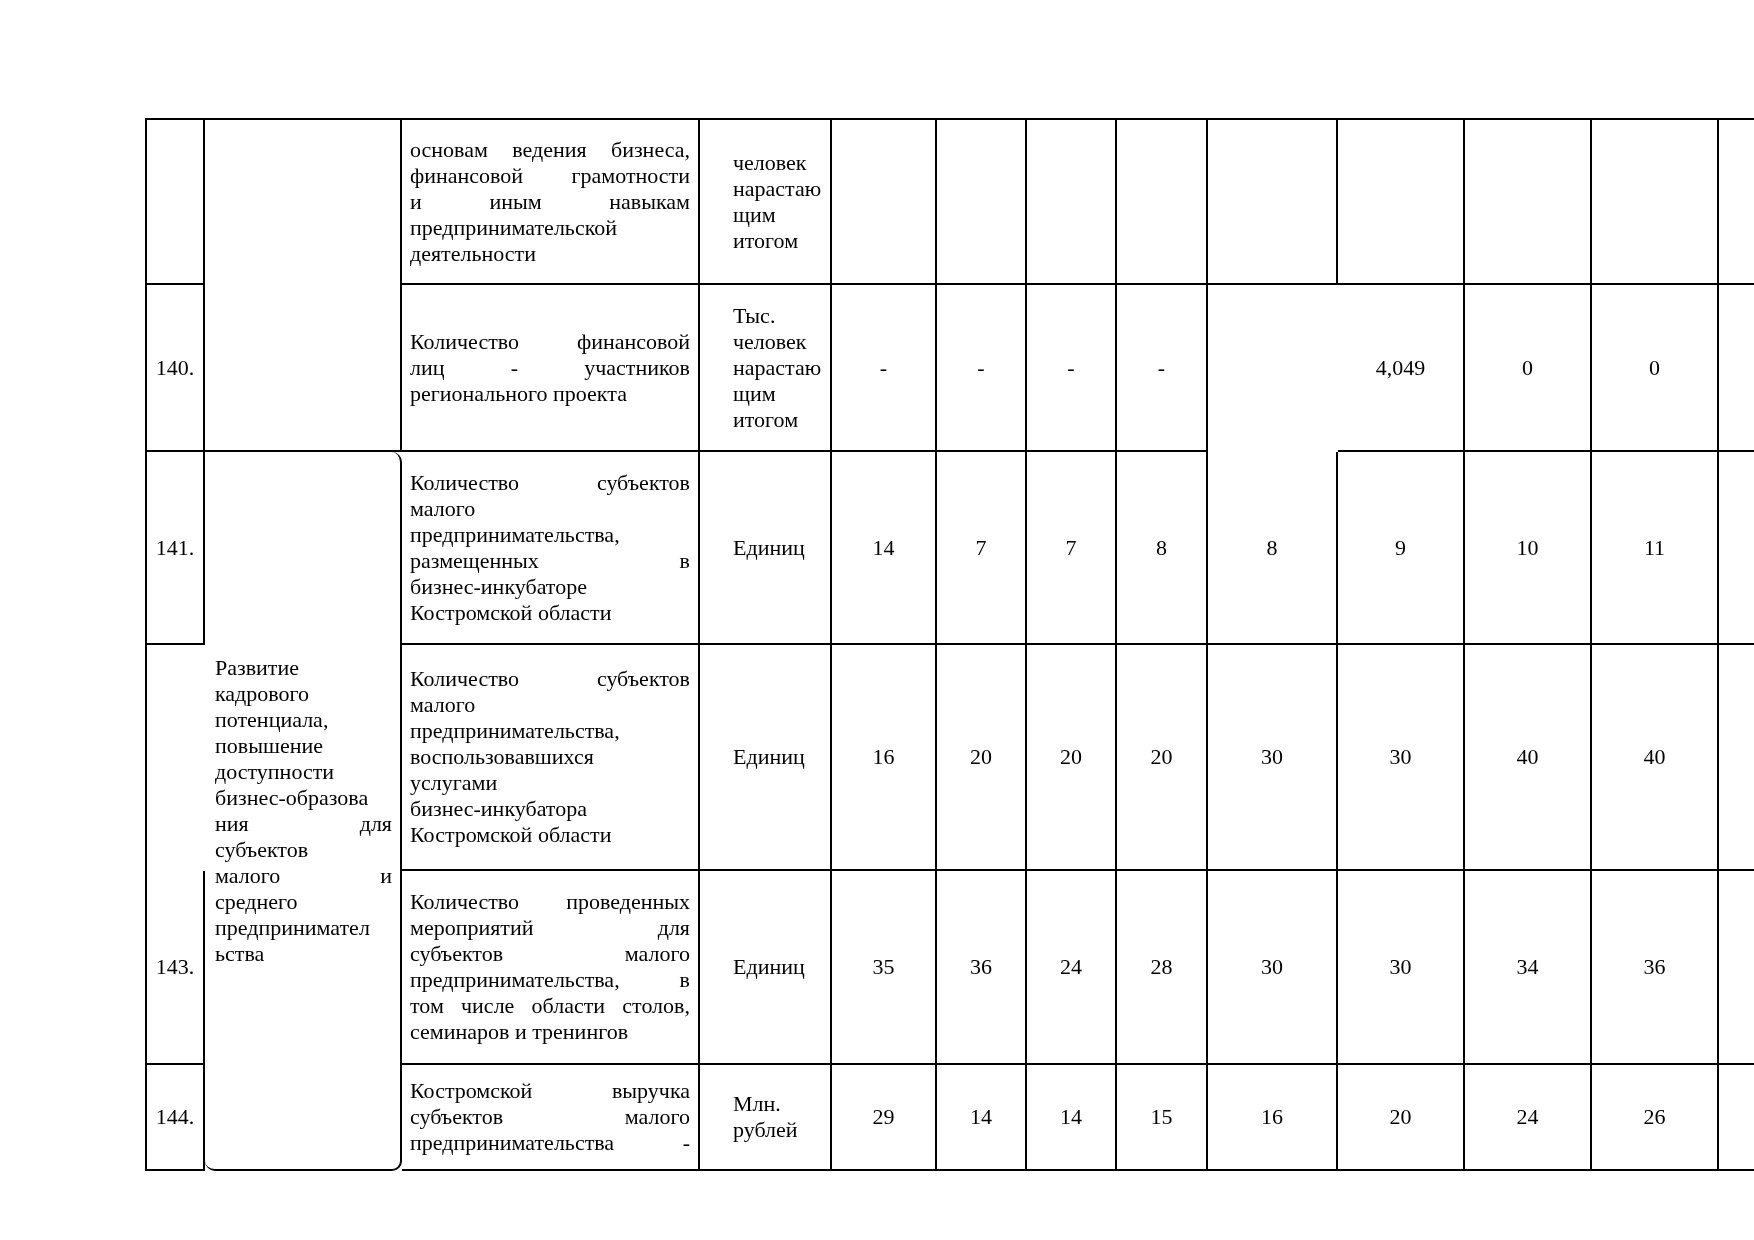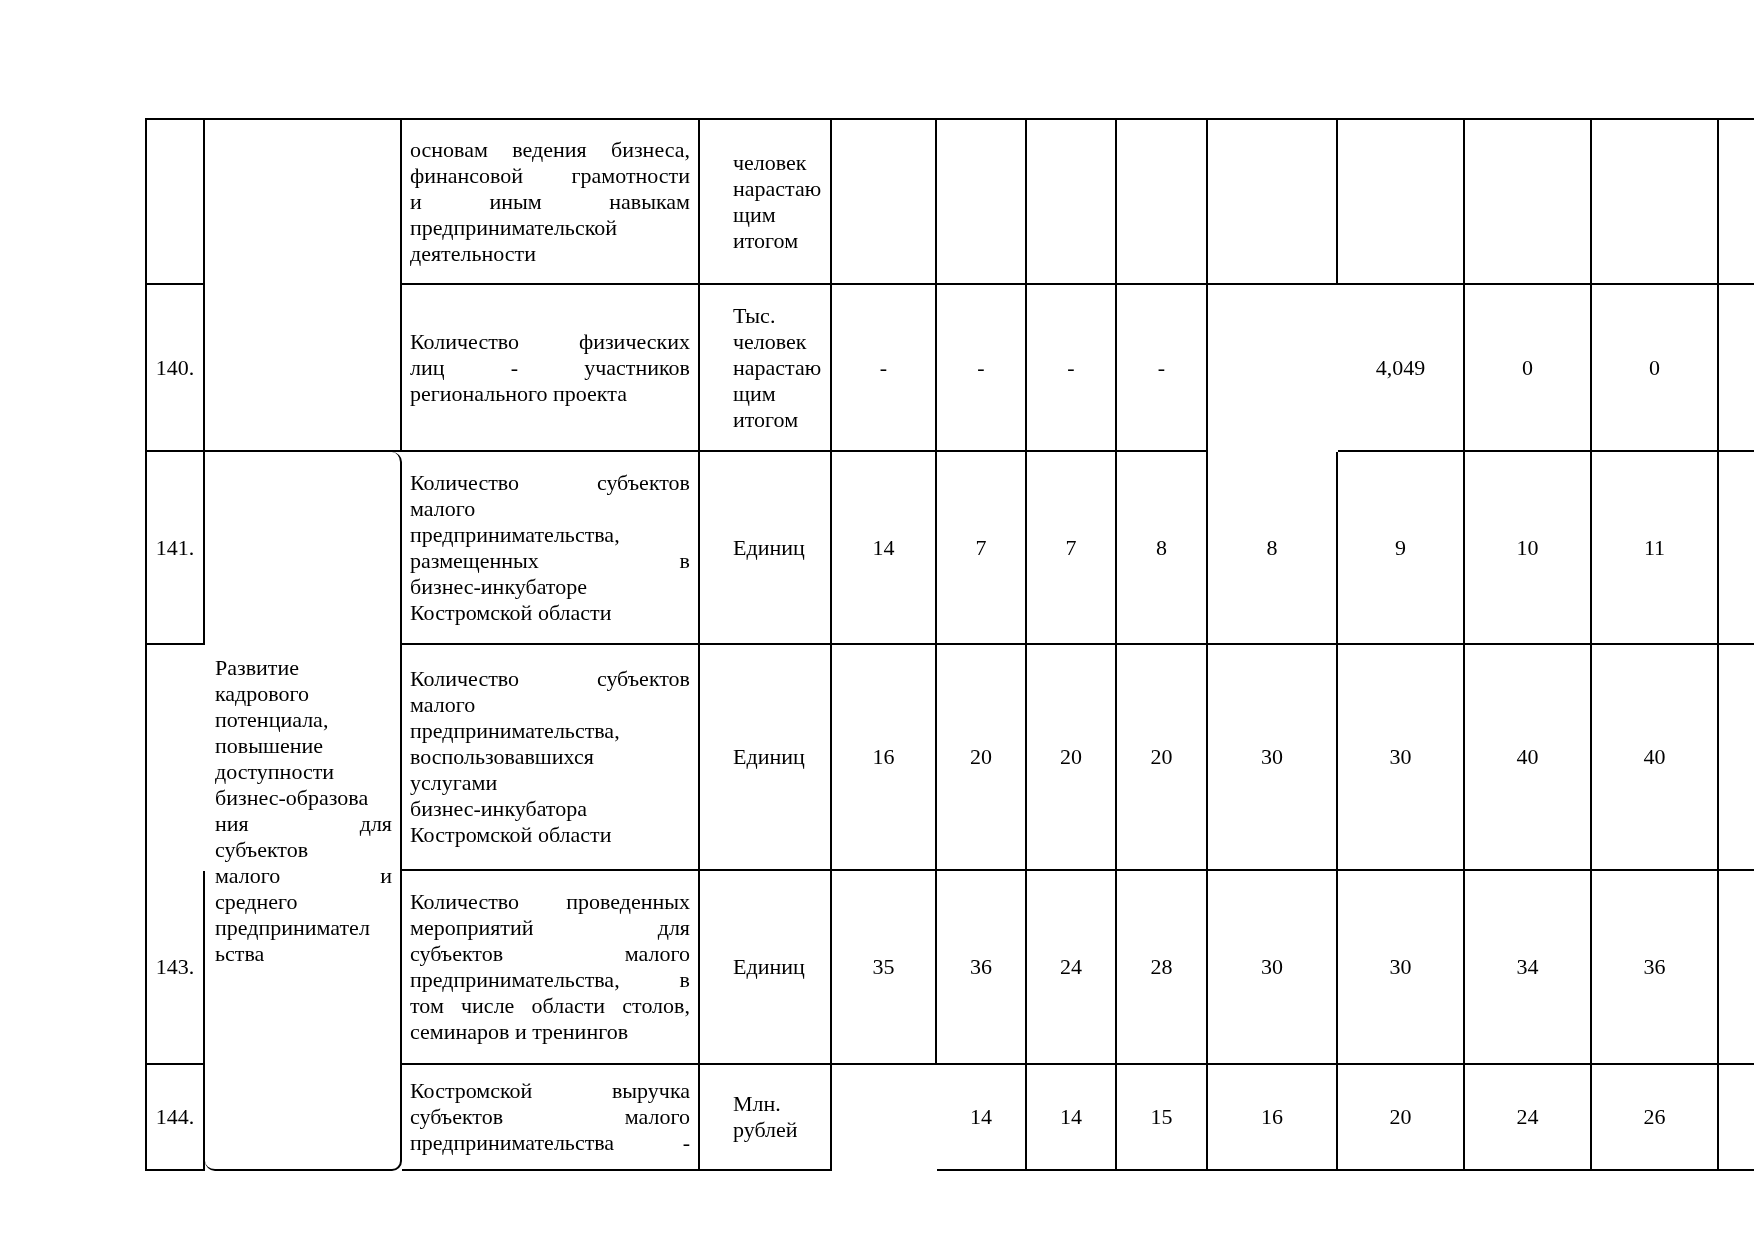"Количество физических" div.tline { text: физических -> финансовой }
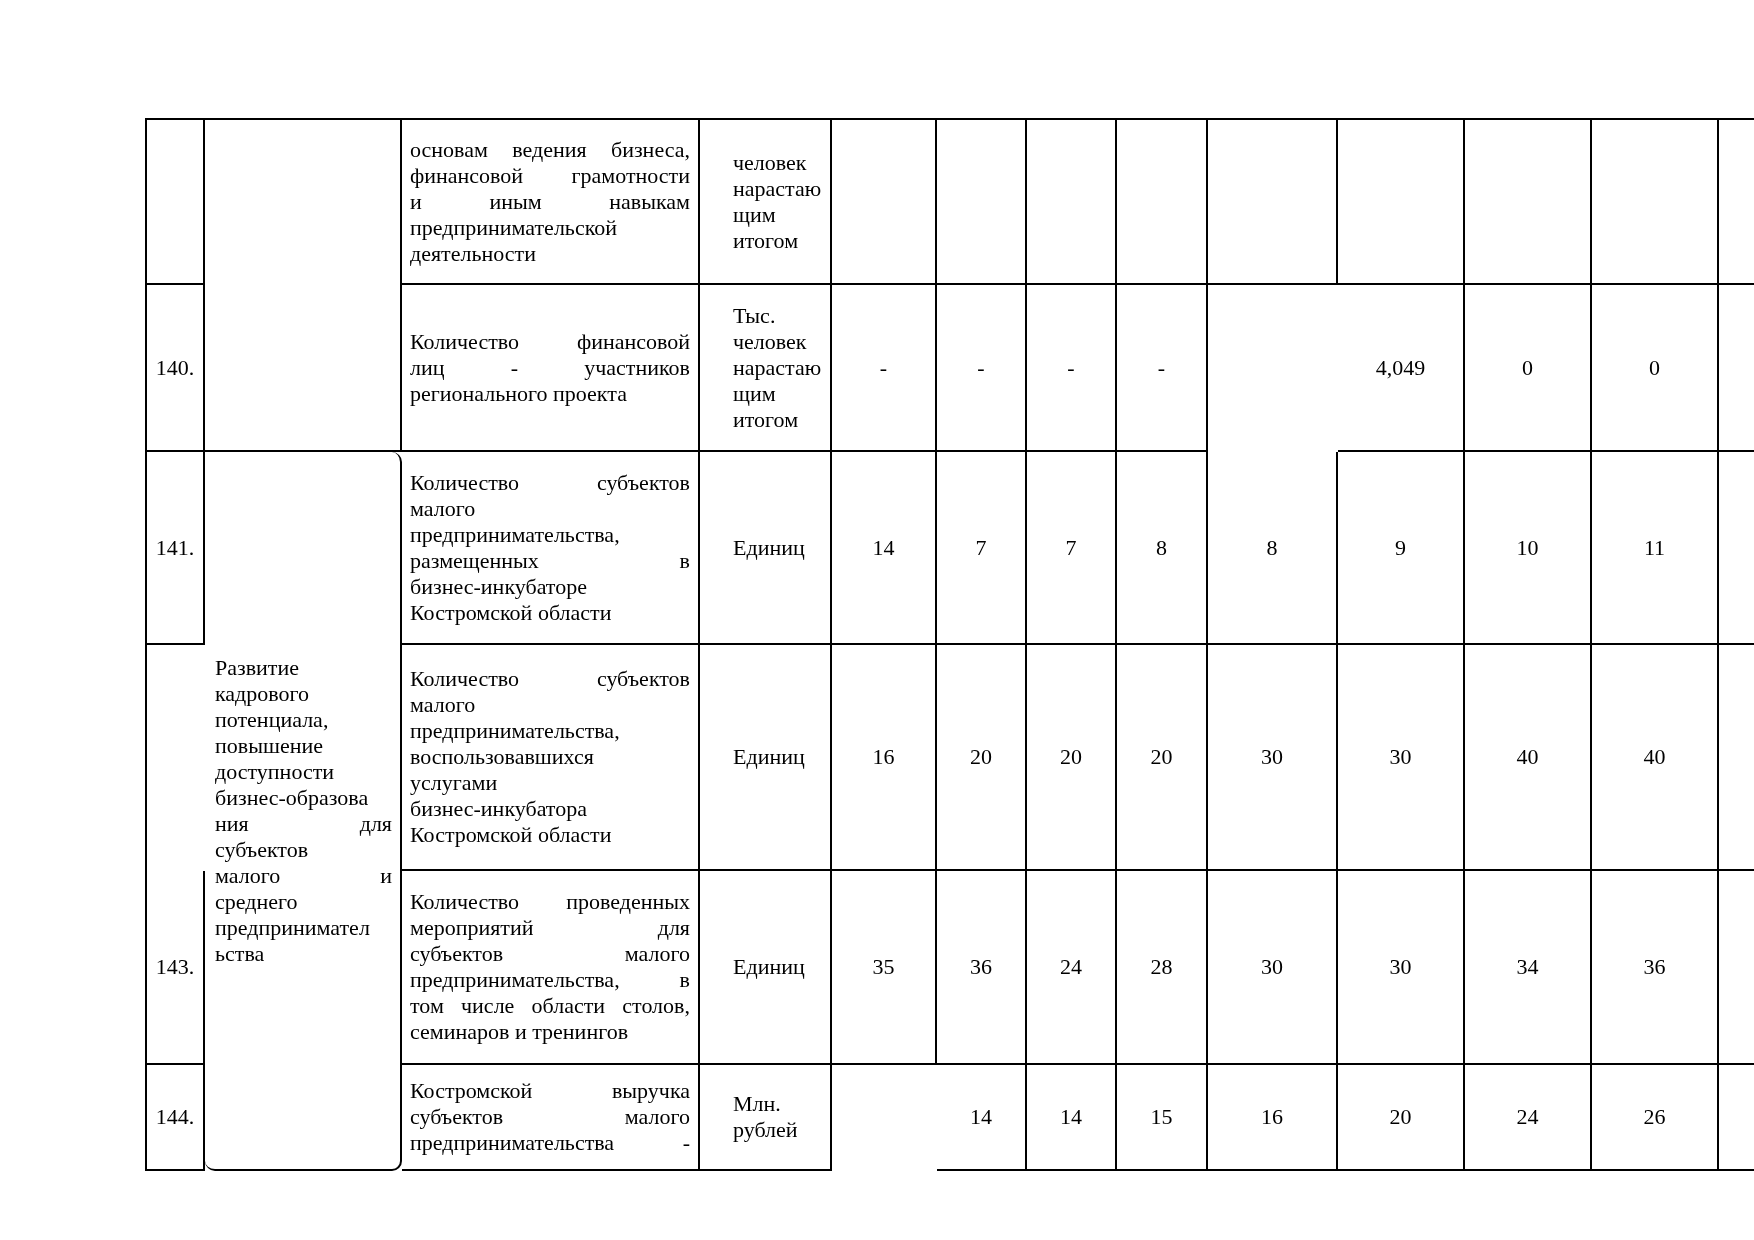"29" div.cell { html: none -> <div> <span>29</span> </div> }
